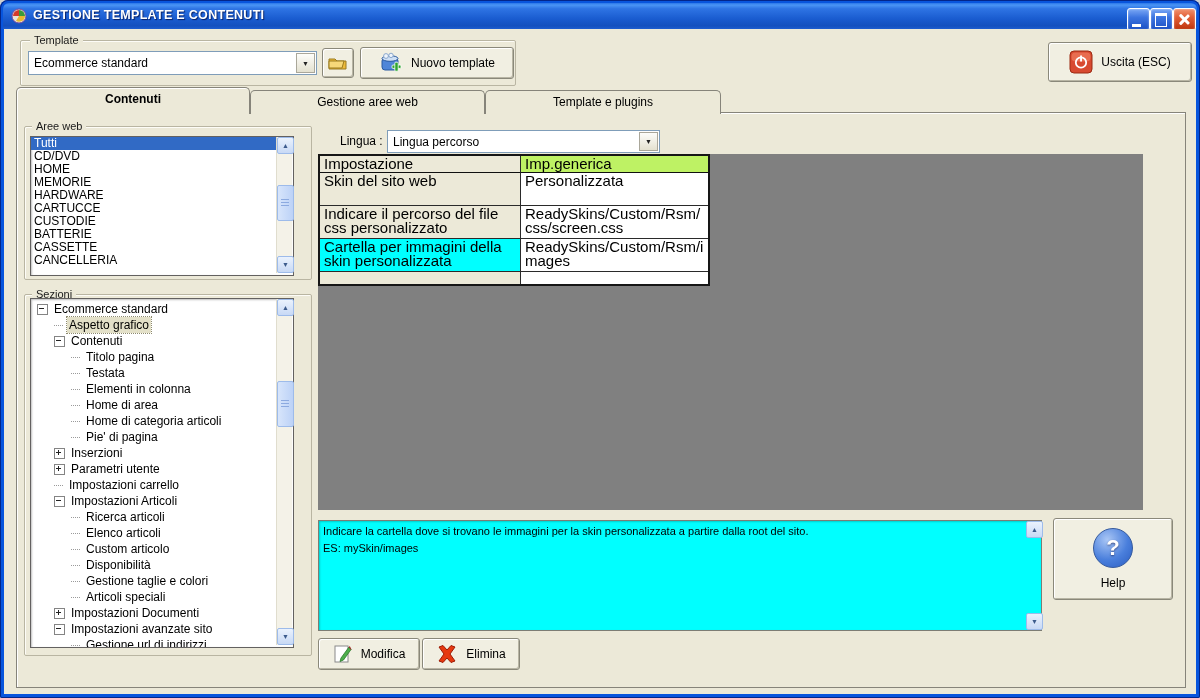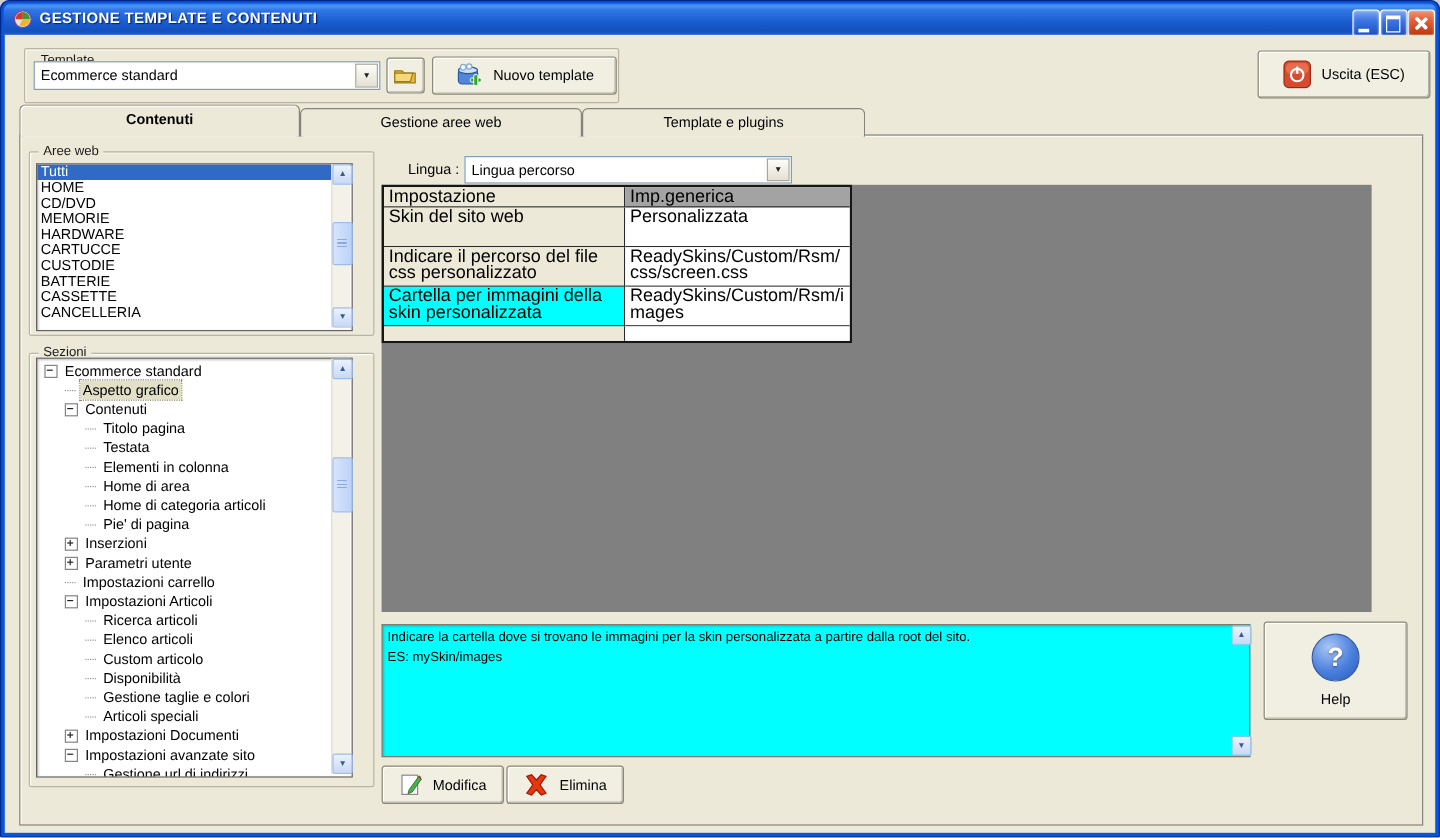"Template" div.grp-label { top: 44px -> 34px }
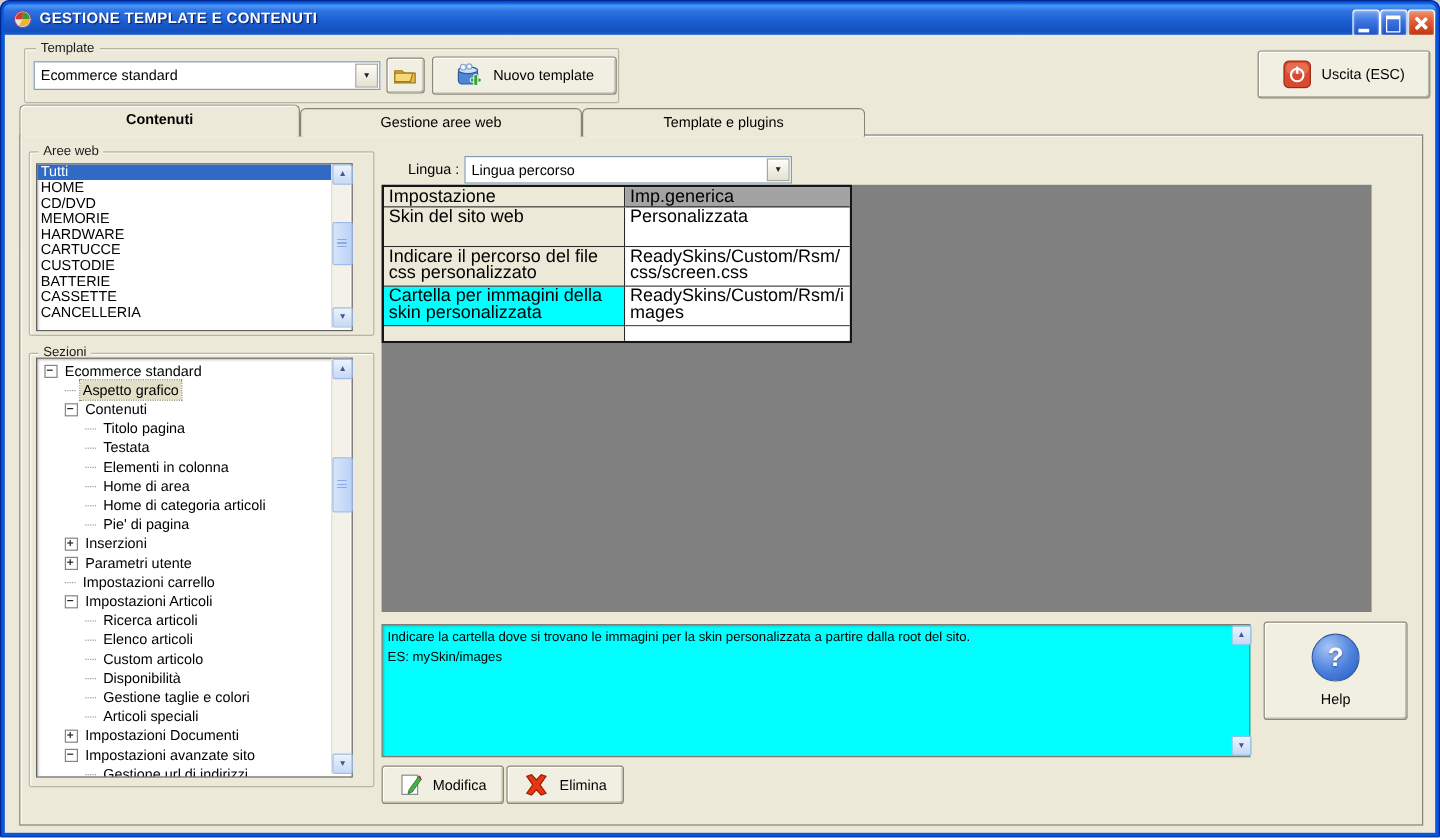"HOME" div.lb-item { order: before "CD/DVD" -> after "CD/DVD" }
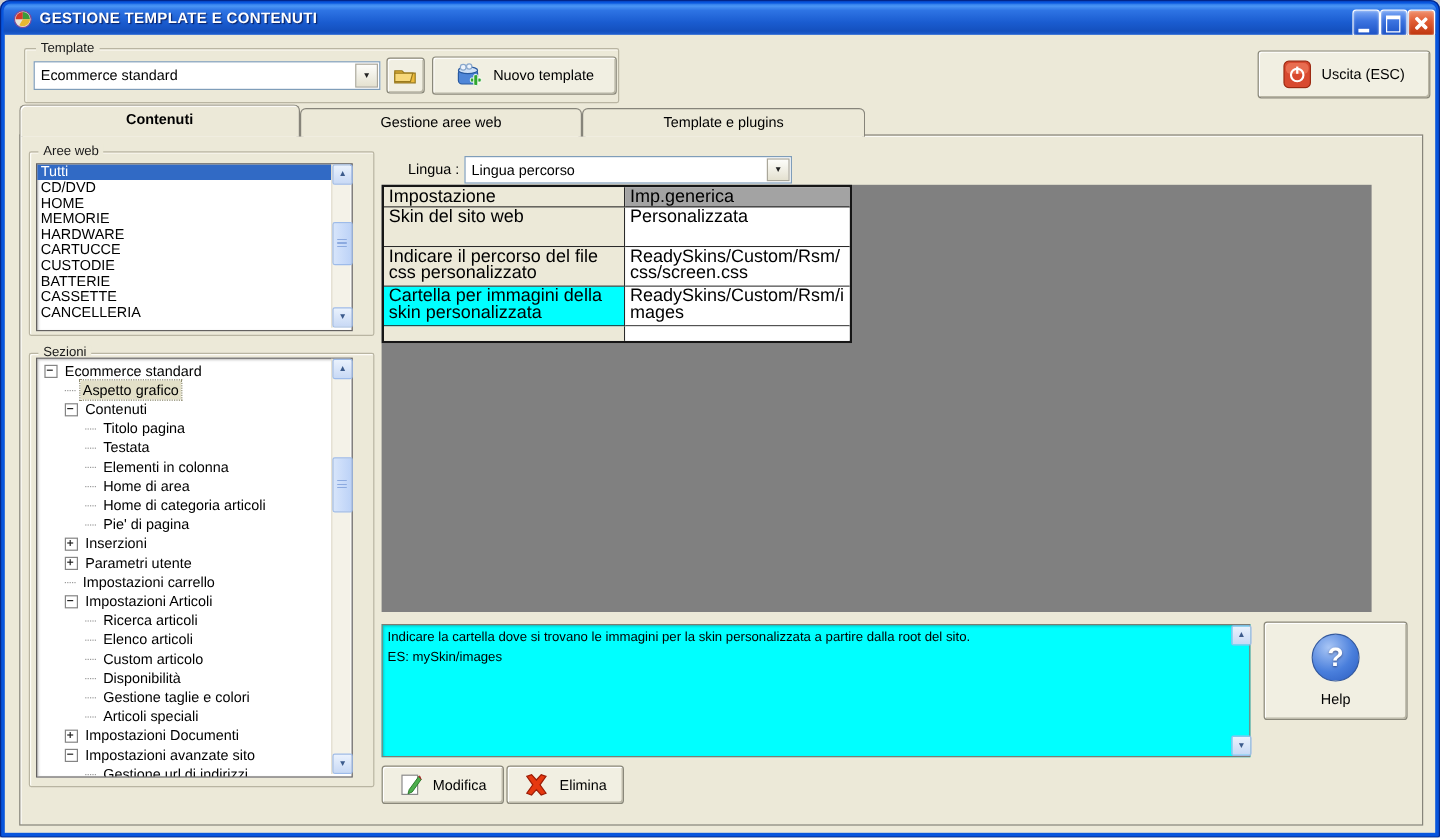"Imp.generica" div.td { background: #a3a3a3 -> #bef264 }
